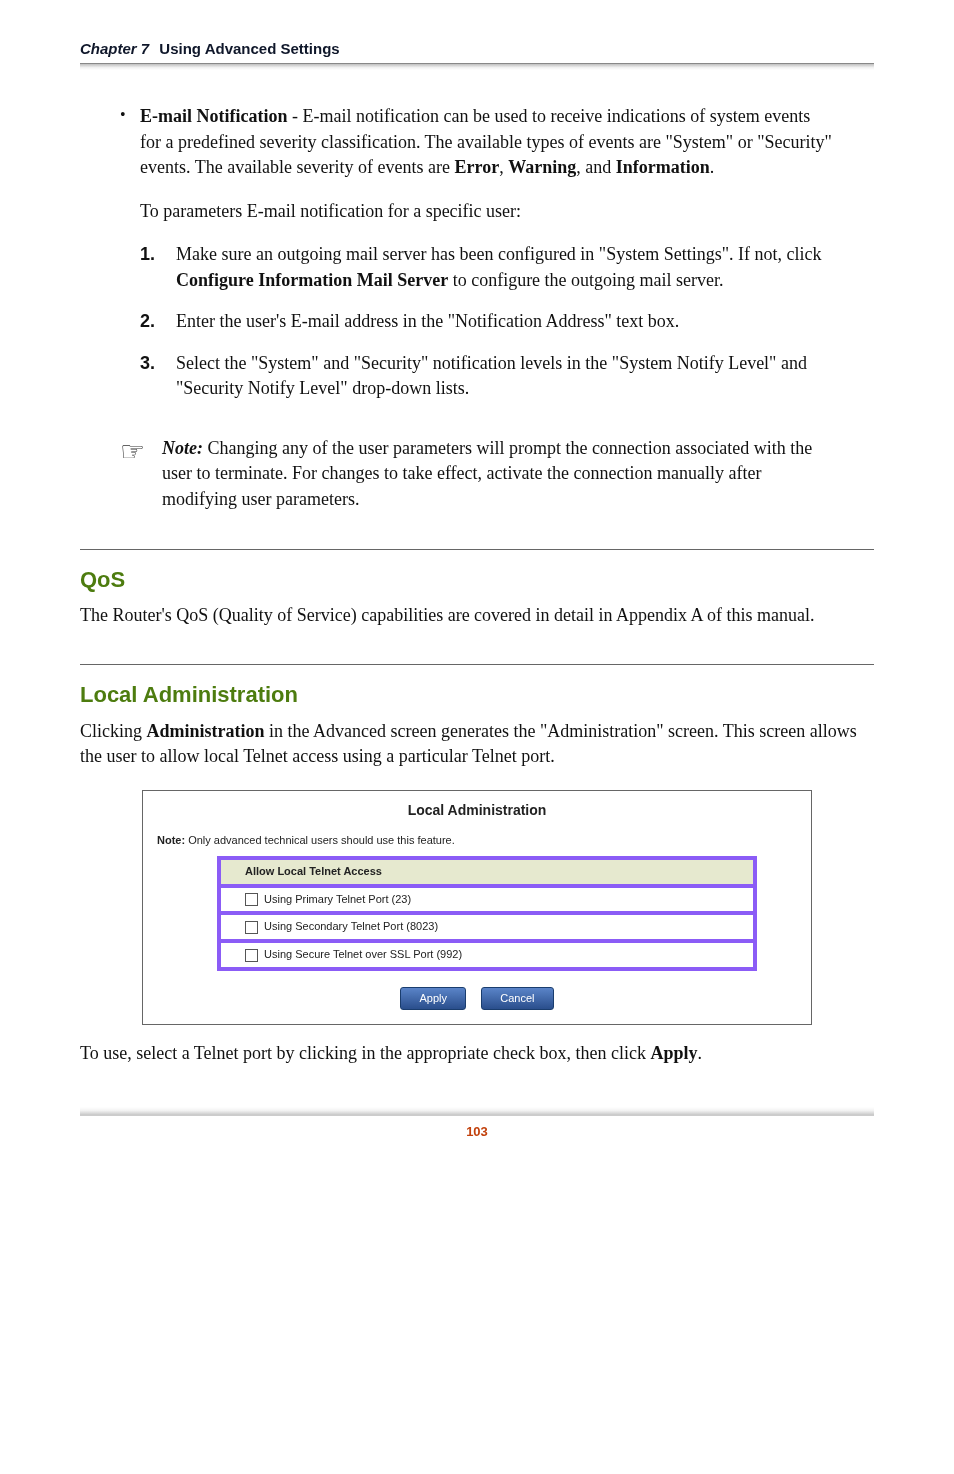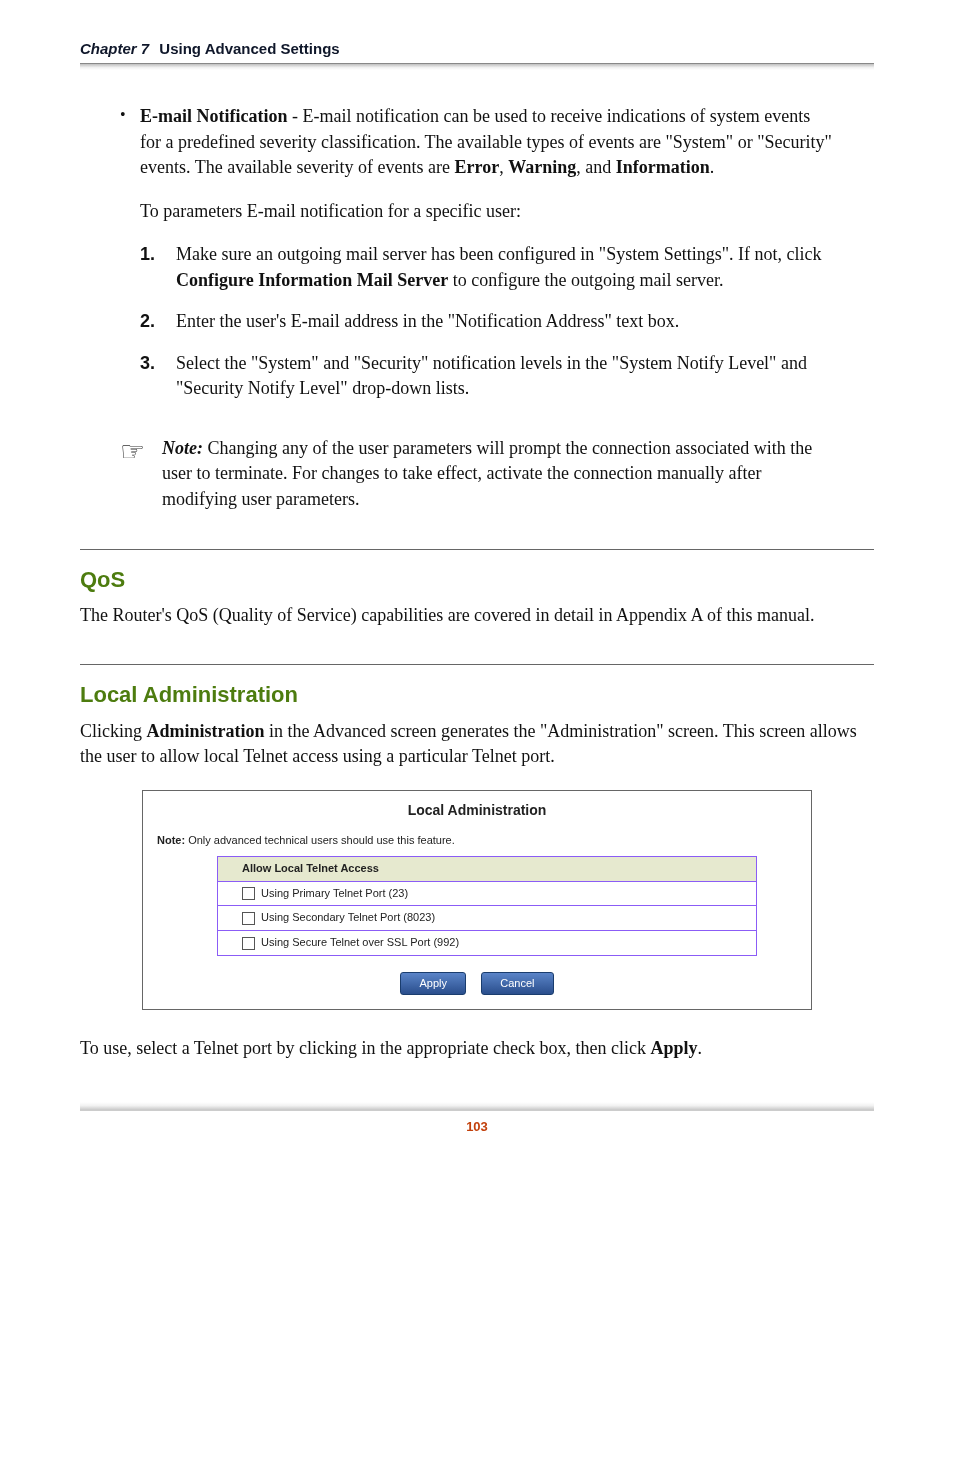"Allow Local Telnet Access" .la-table td { border: 1px solid #8b5cf6 -> 4px solid #8b5cf6 }
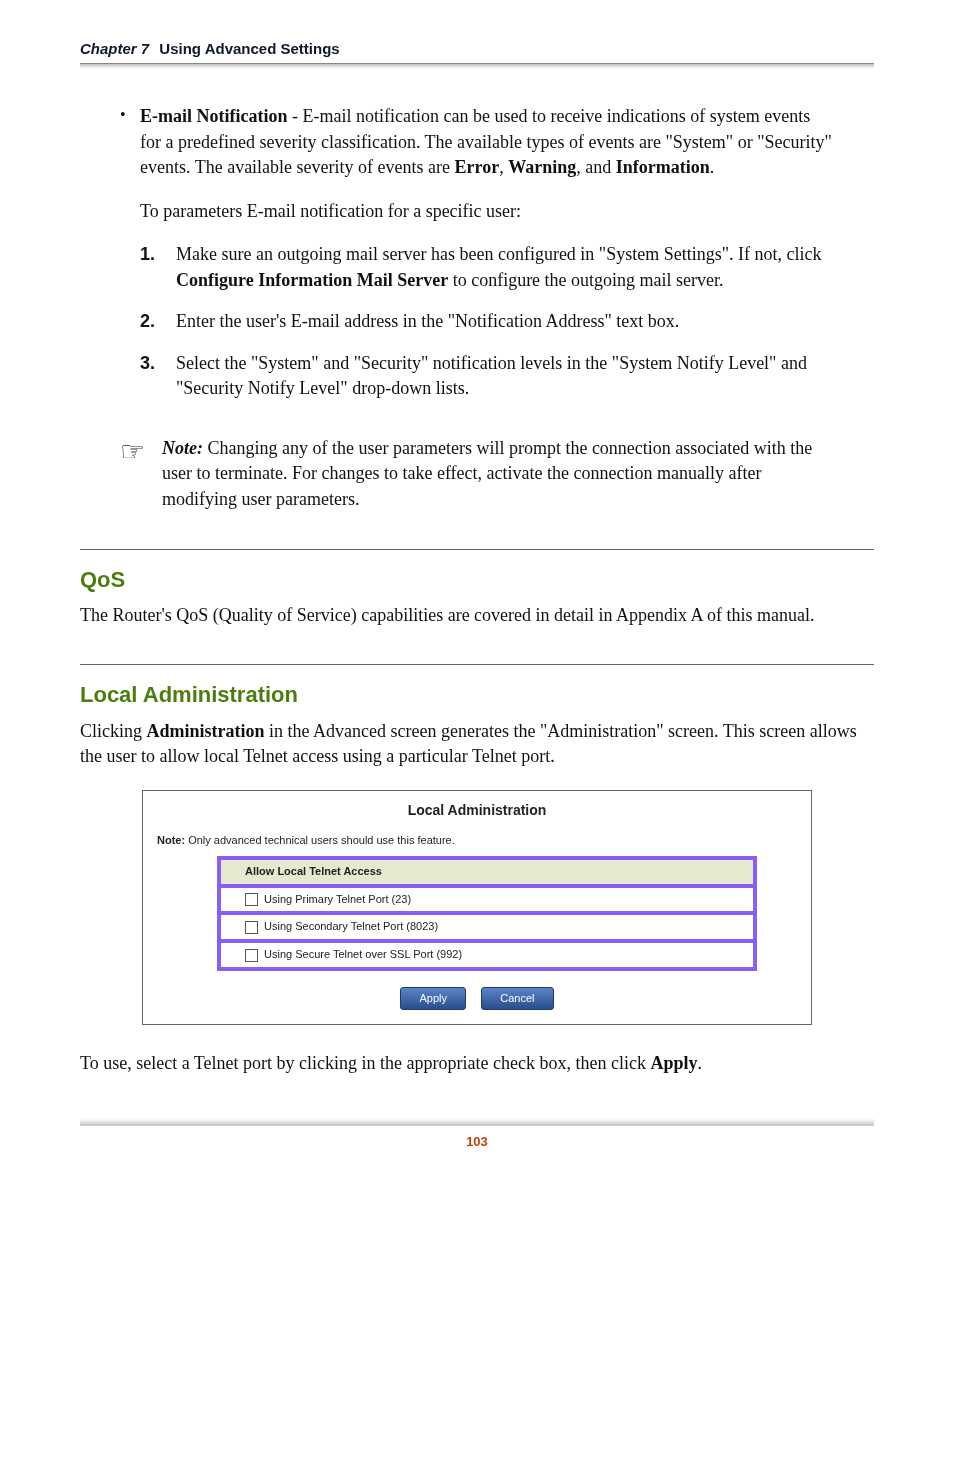"To use, select a Telnet" p.section-para { margin-top: 26px -> 16px }
